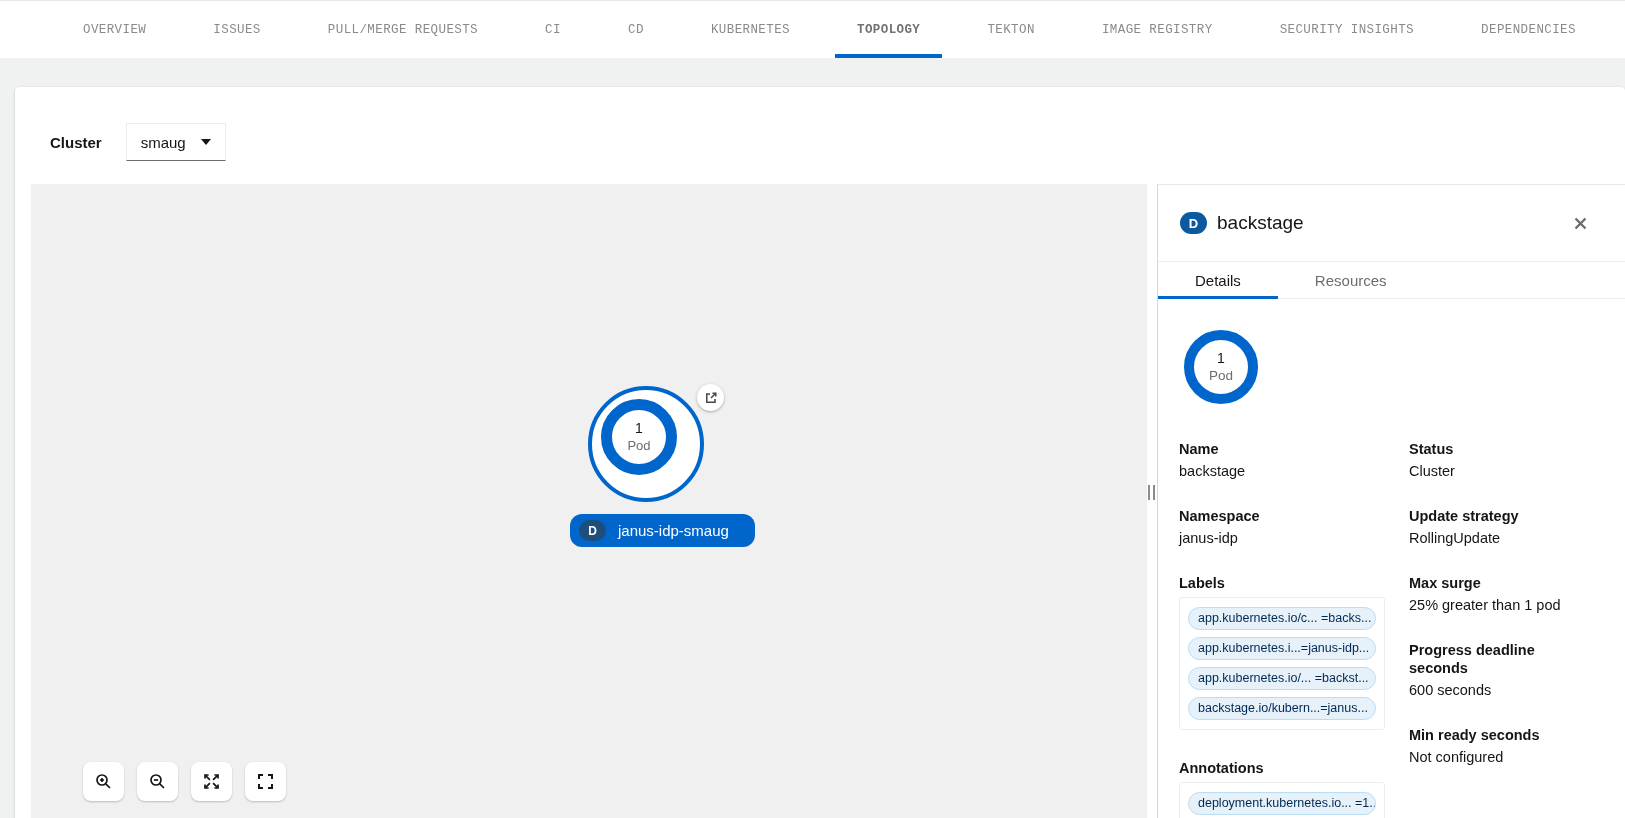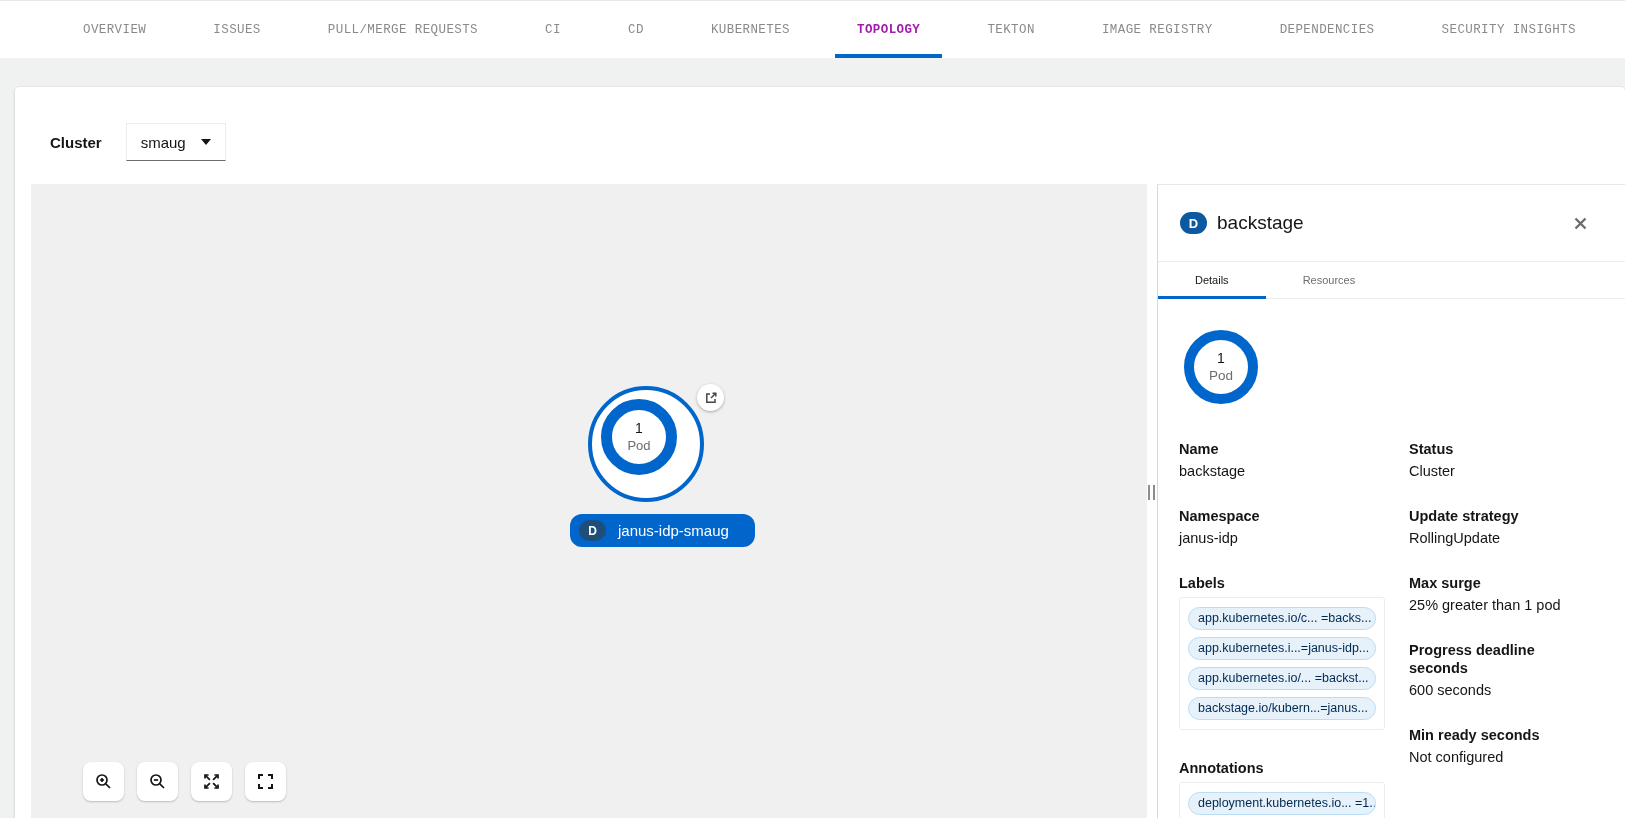"TOPOLOGY" .nav-tab.active { color: #a21caf -> #737373 }
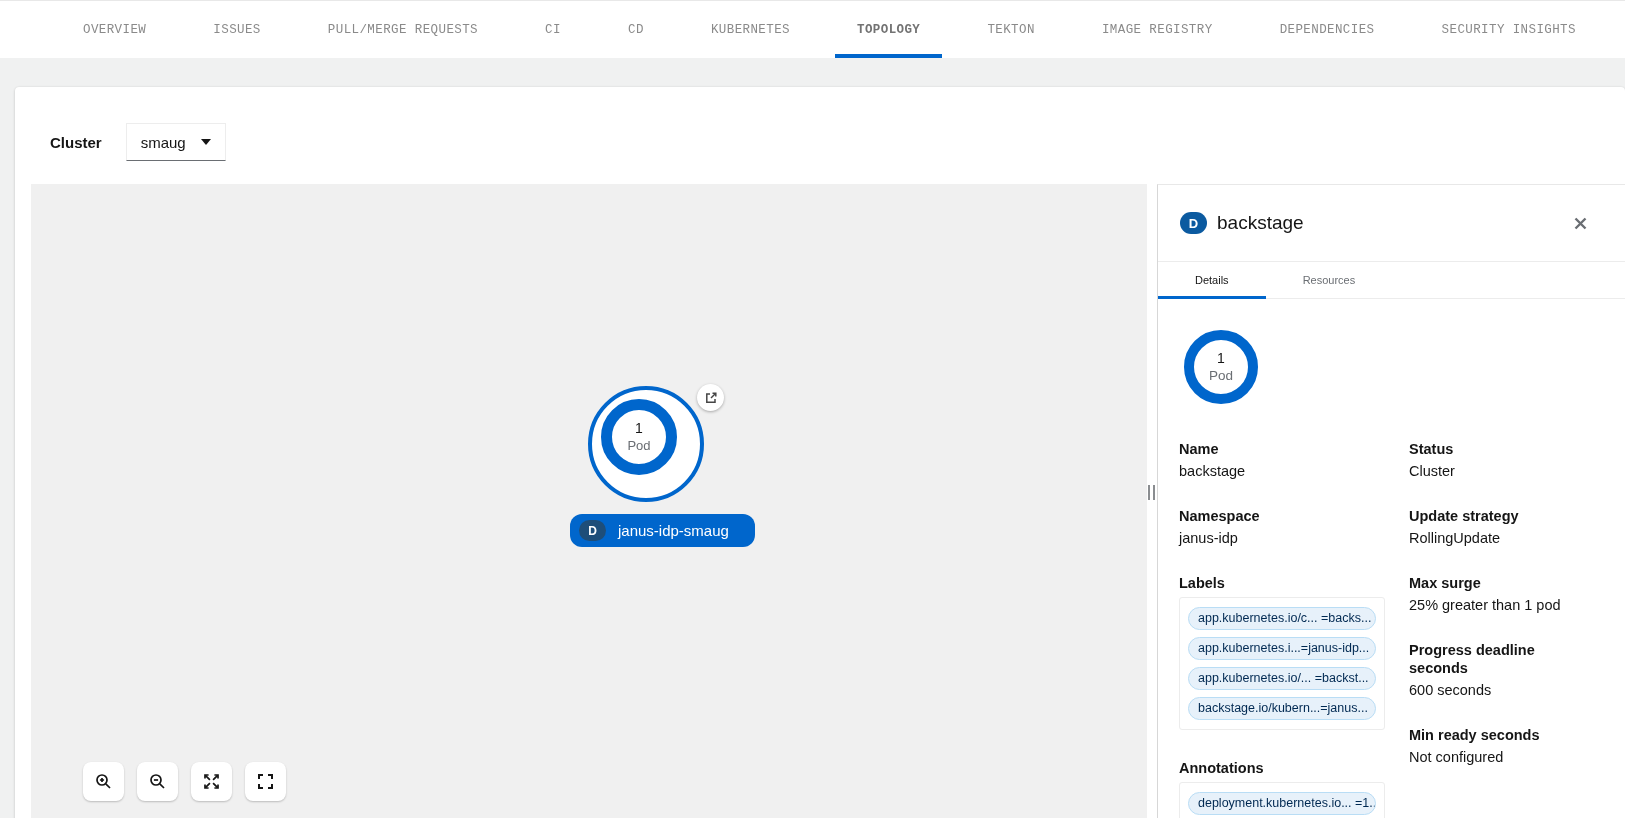"DEPENDENCIES" div.nav-tab { order: before "SECURITY INSIGHTS" -> after "SECURITY INSIGHTS" }
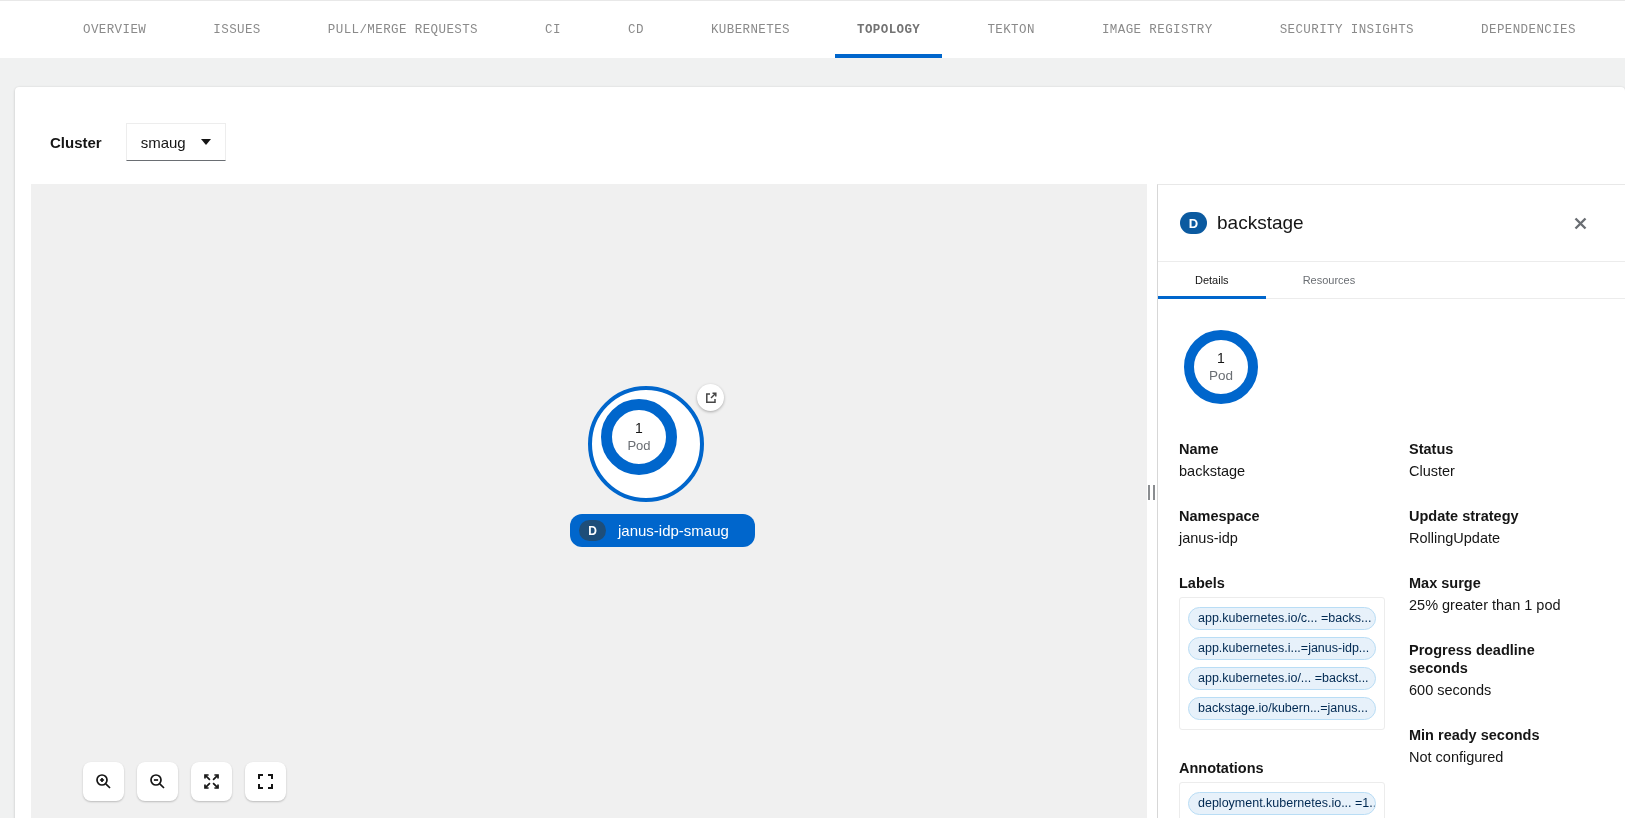"Details" .panel-tab { font-size: 11px -> 15px }
